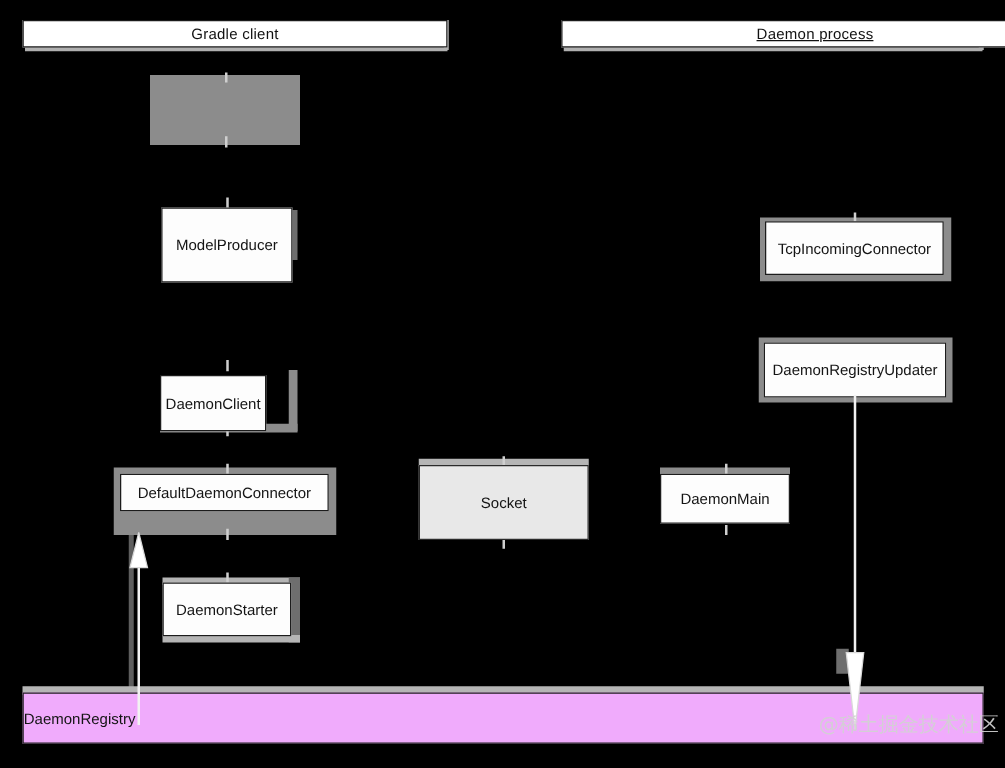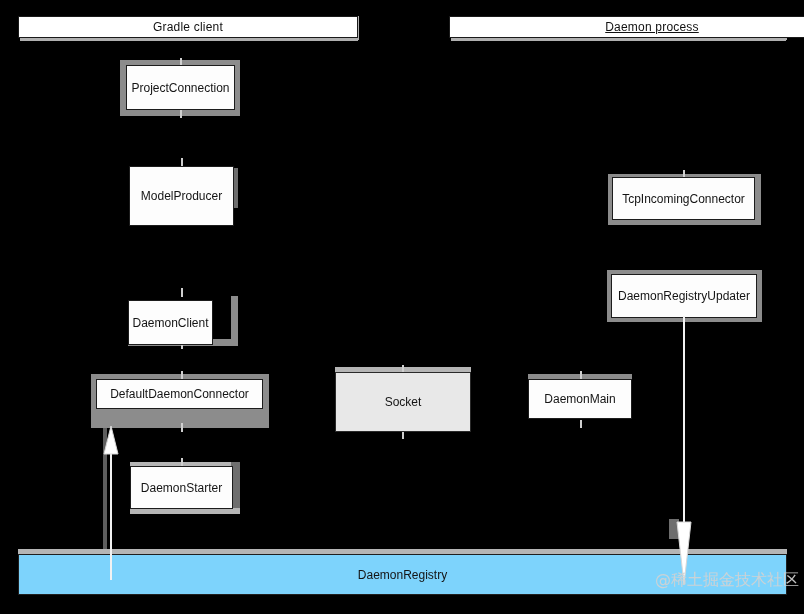"ProjectConnection" div.node { html: <div> <span>ProjectConnection</span> </div> -> none }
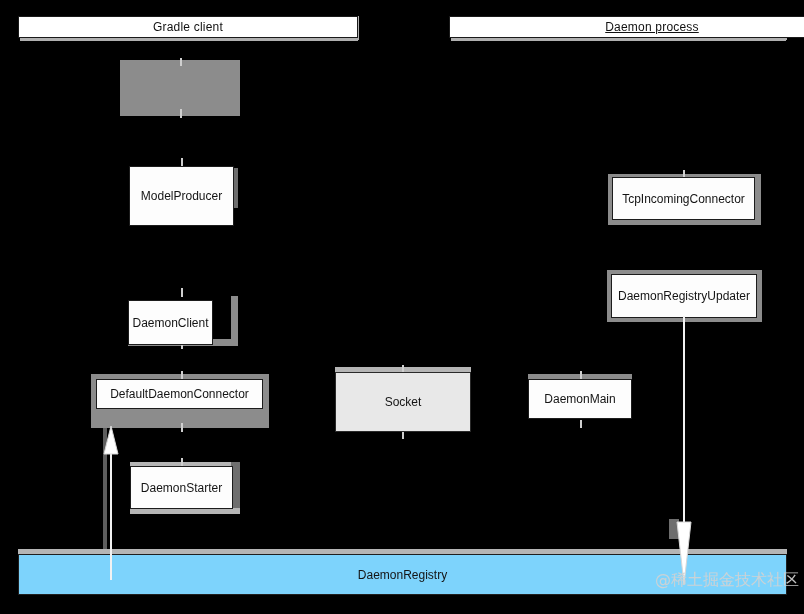"DaemonRegistry" #registry-bar { background: #7dd3fc -> #f0abfc; justify-content: center -> flex-start }
